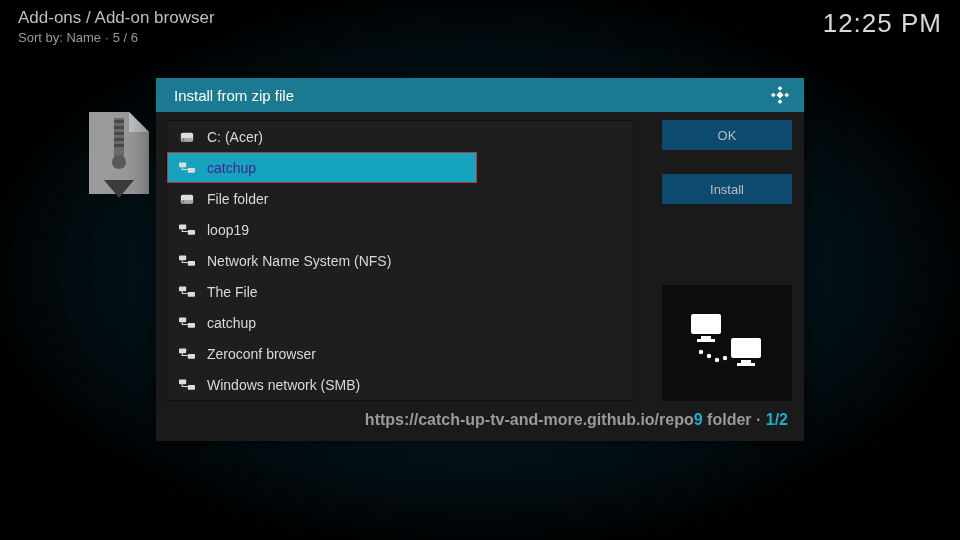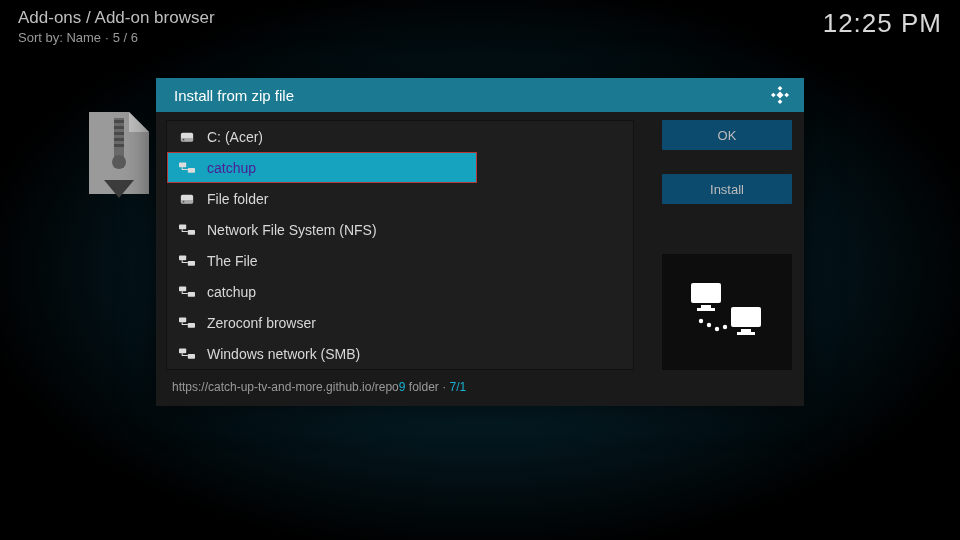"loop19" div.file-row { html: none -> <div> <span> <svg> <rect></rect> <rect></rect> <path></path> </svg> </span> <span>loop19</span> </div> }
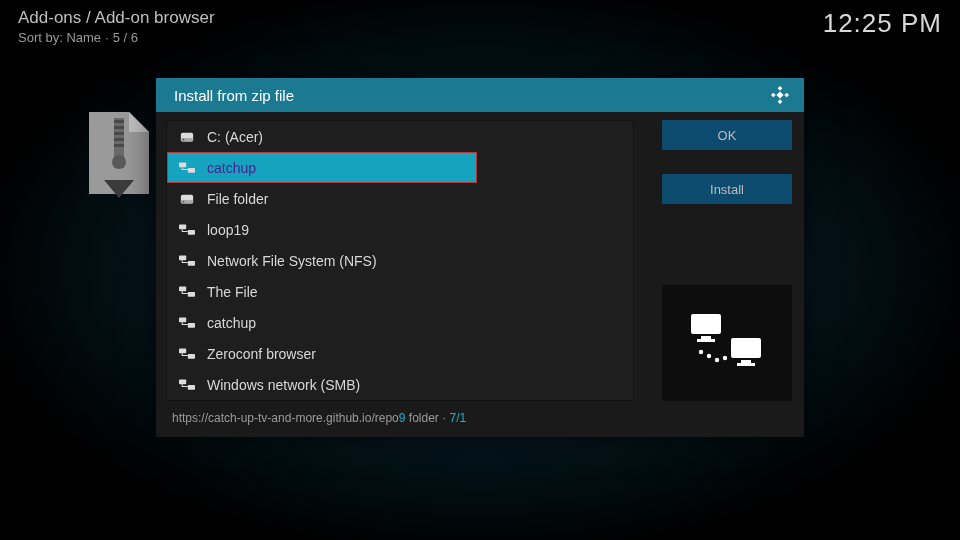"Network File System (NFS)" span { text: File -> Name }
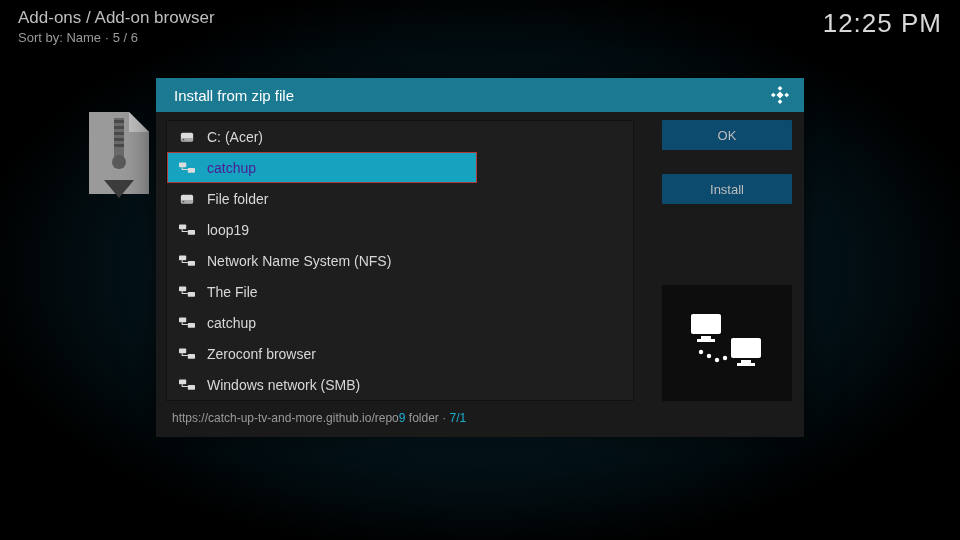"https://catch-up-tv-and-more.github.io/r" .dialog-footer { font-size: 12px -> 16px; font-weight: none -> bold; justify-content: flex-start -> flex-end }
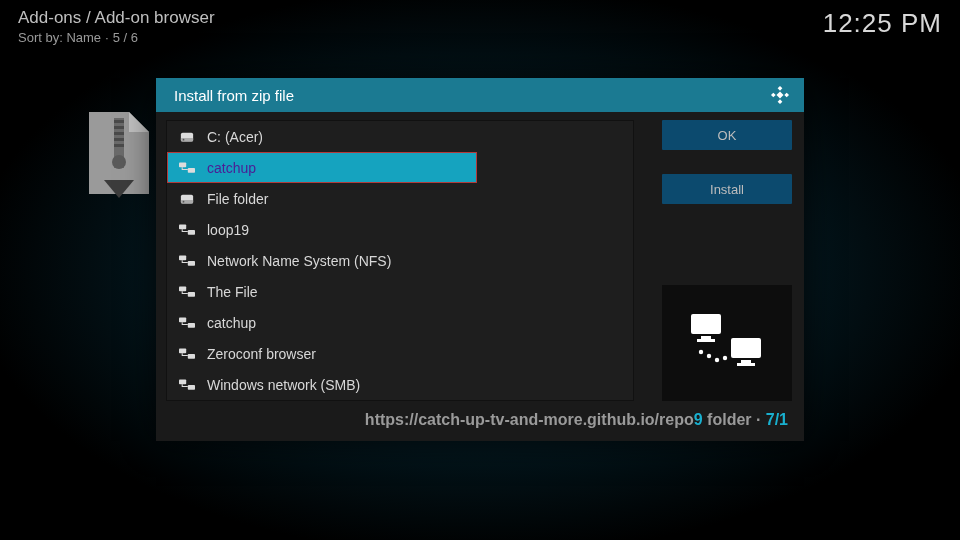"7/1" span.accent { text: 7/1 -> 1/2 }
